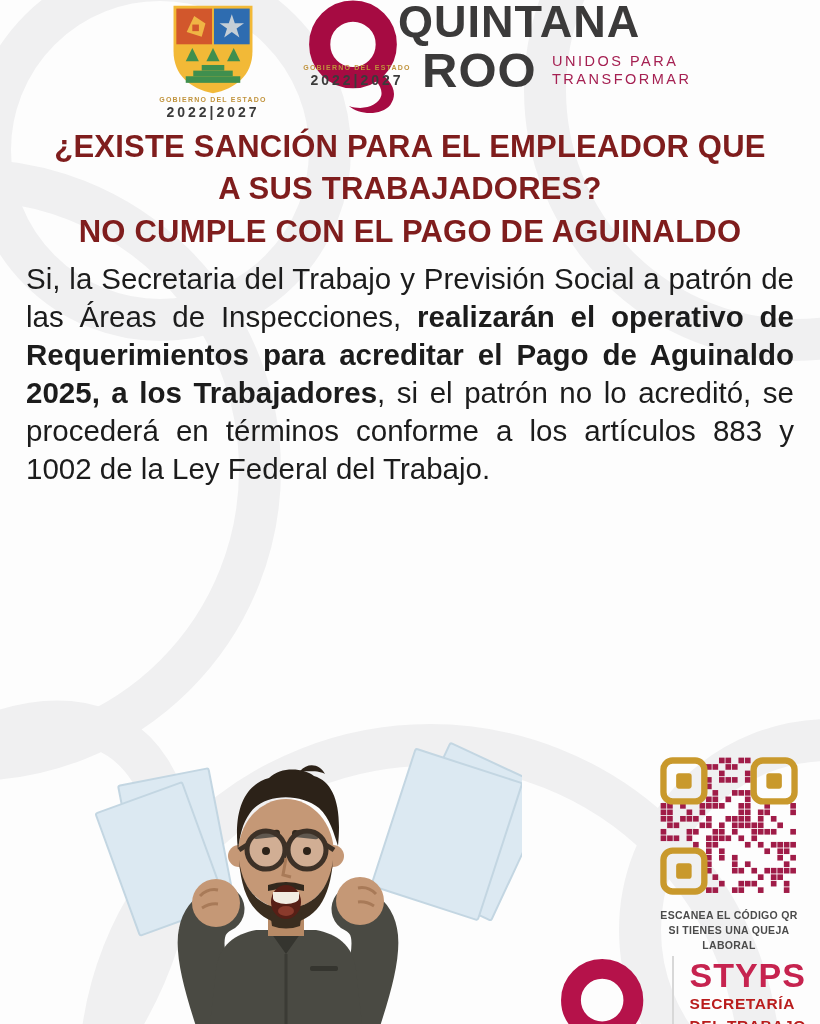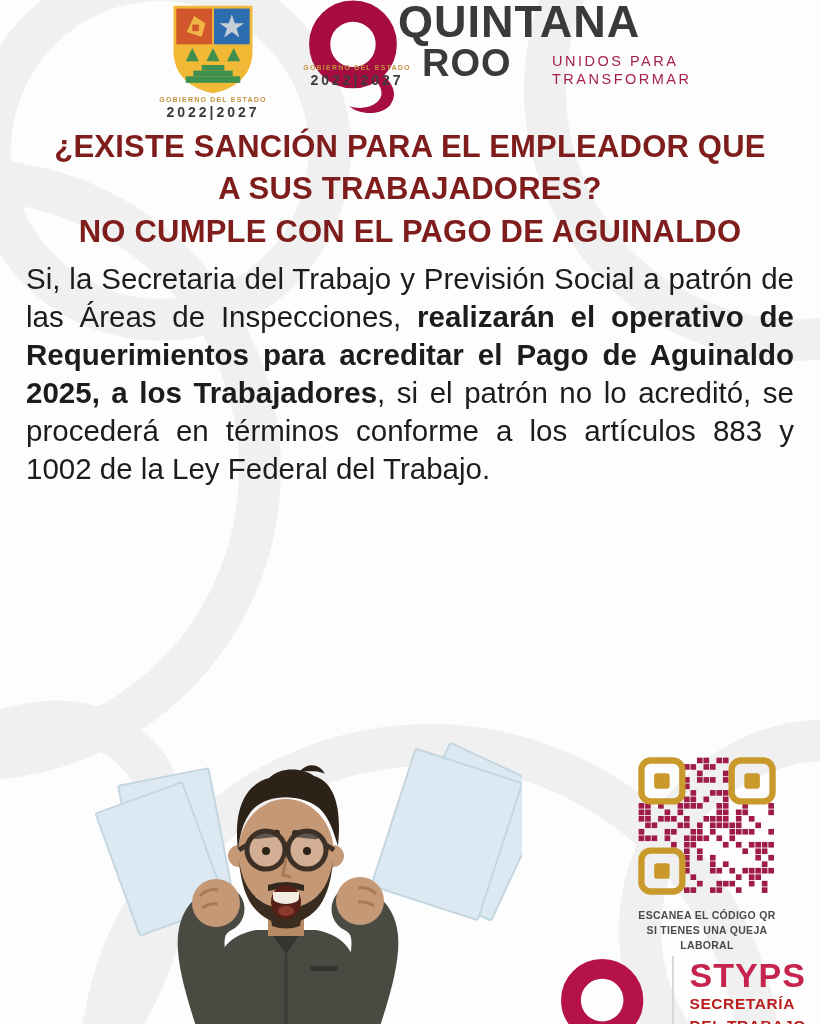"ROO" .qroo .w2 { font-size: 38px -> 49px }
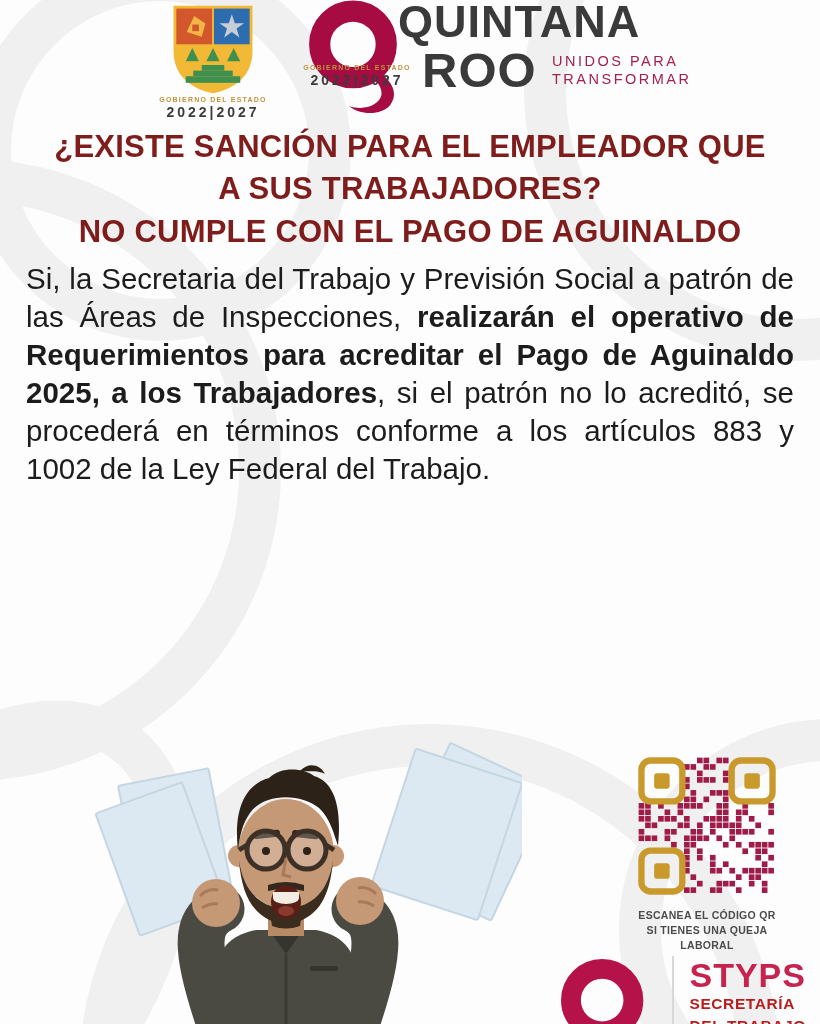"ESCANEA EL CÓDIGO QR" .qr-block { right: 32px -> 10px }
